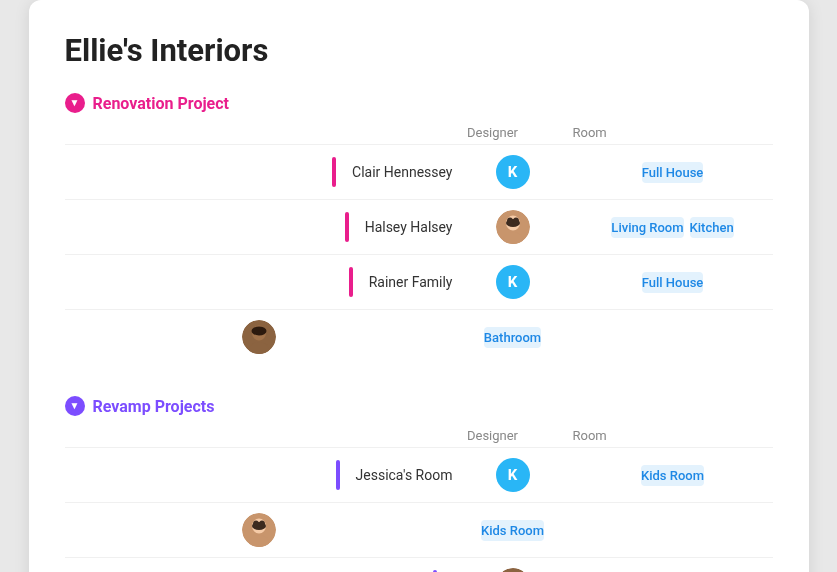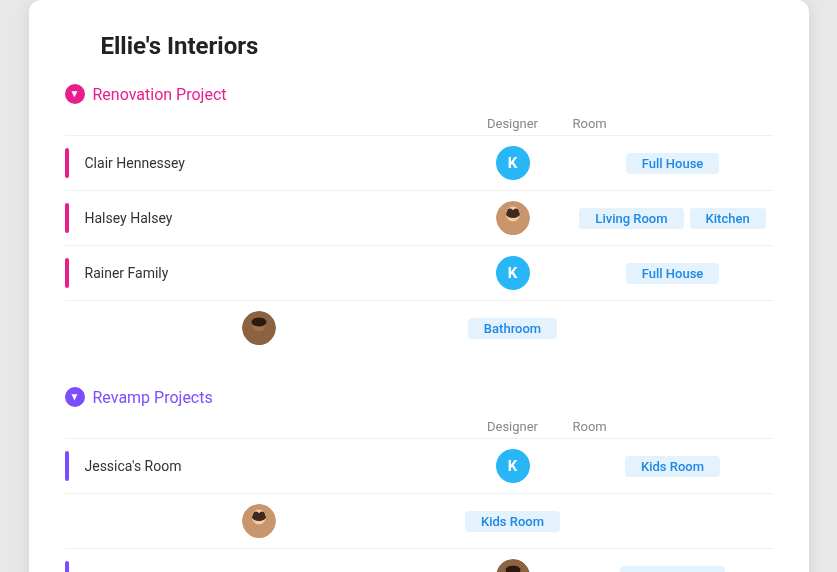"Ellie's Interiors" .app-title { font-size: 24px -> 31px; margin-left: 36px -> none }
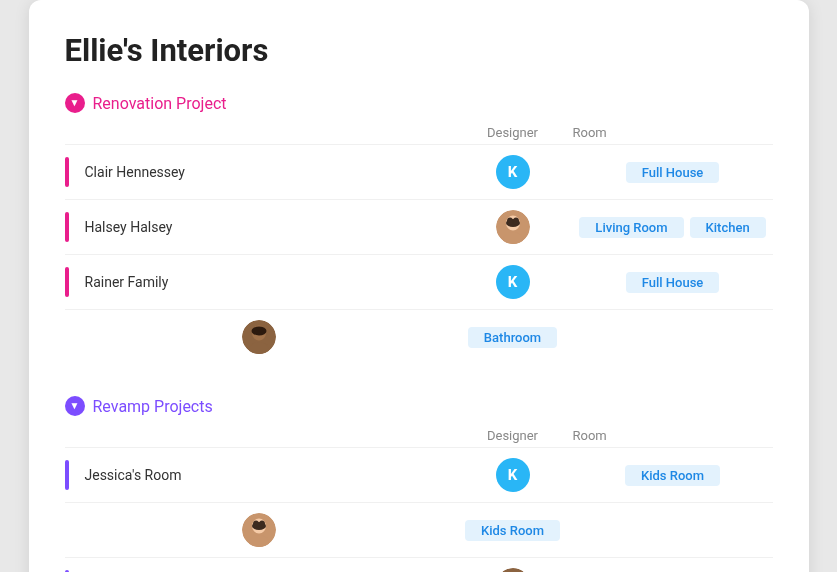"Renovation Project" .section-title { font-weight: 400 -> 700 }
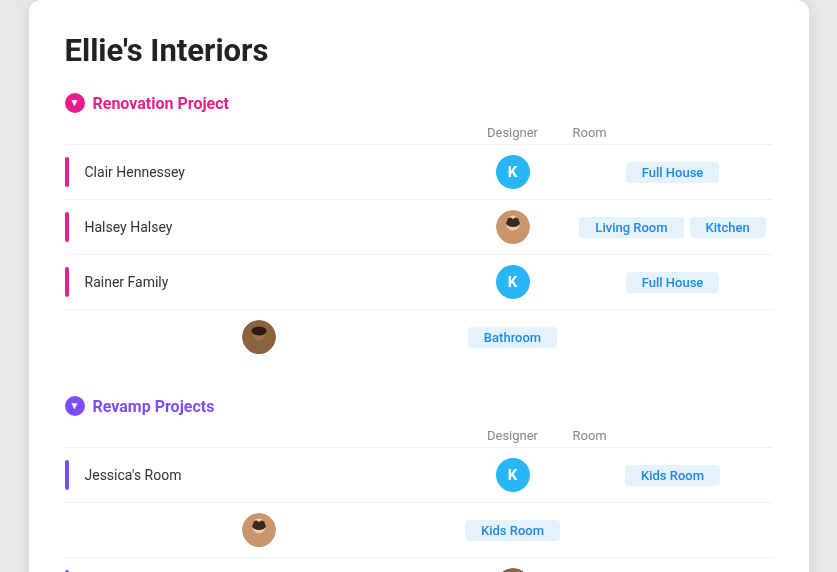"Designer" .table-header { gap: none -> 20px }
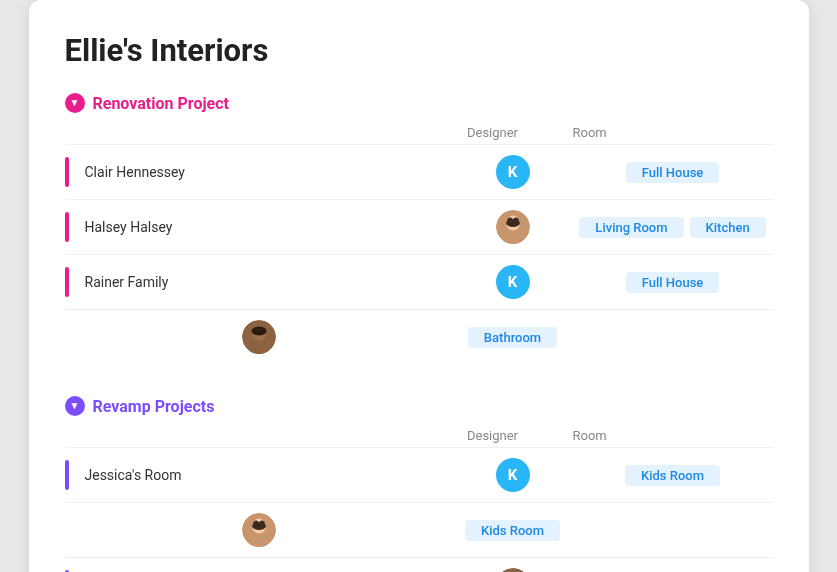"Clair Hennessey" .row-name-cell { justify-content: none -> flex-end }
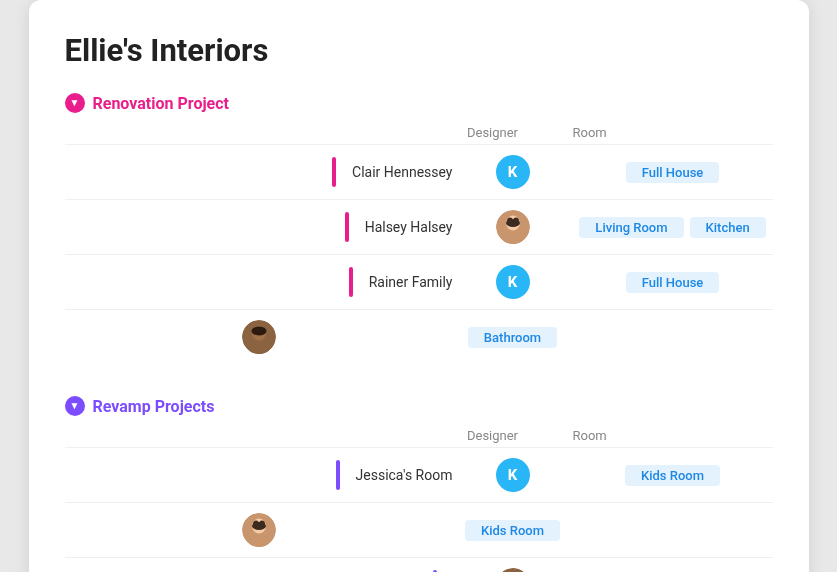"Full House" .room-tag { padding: 3px 16px -> 3px 0 }
